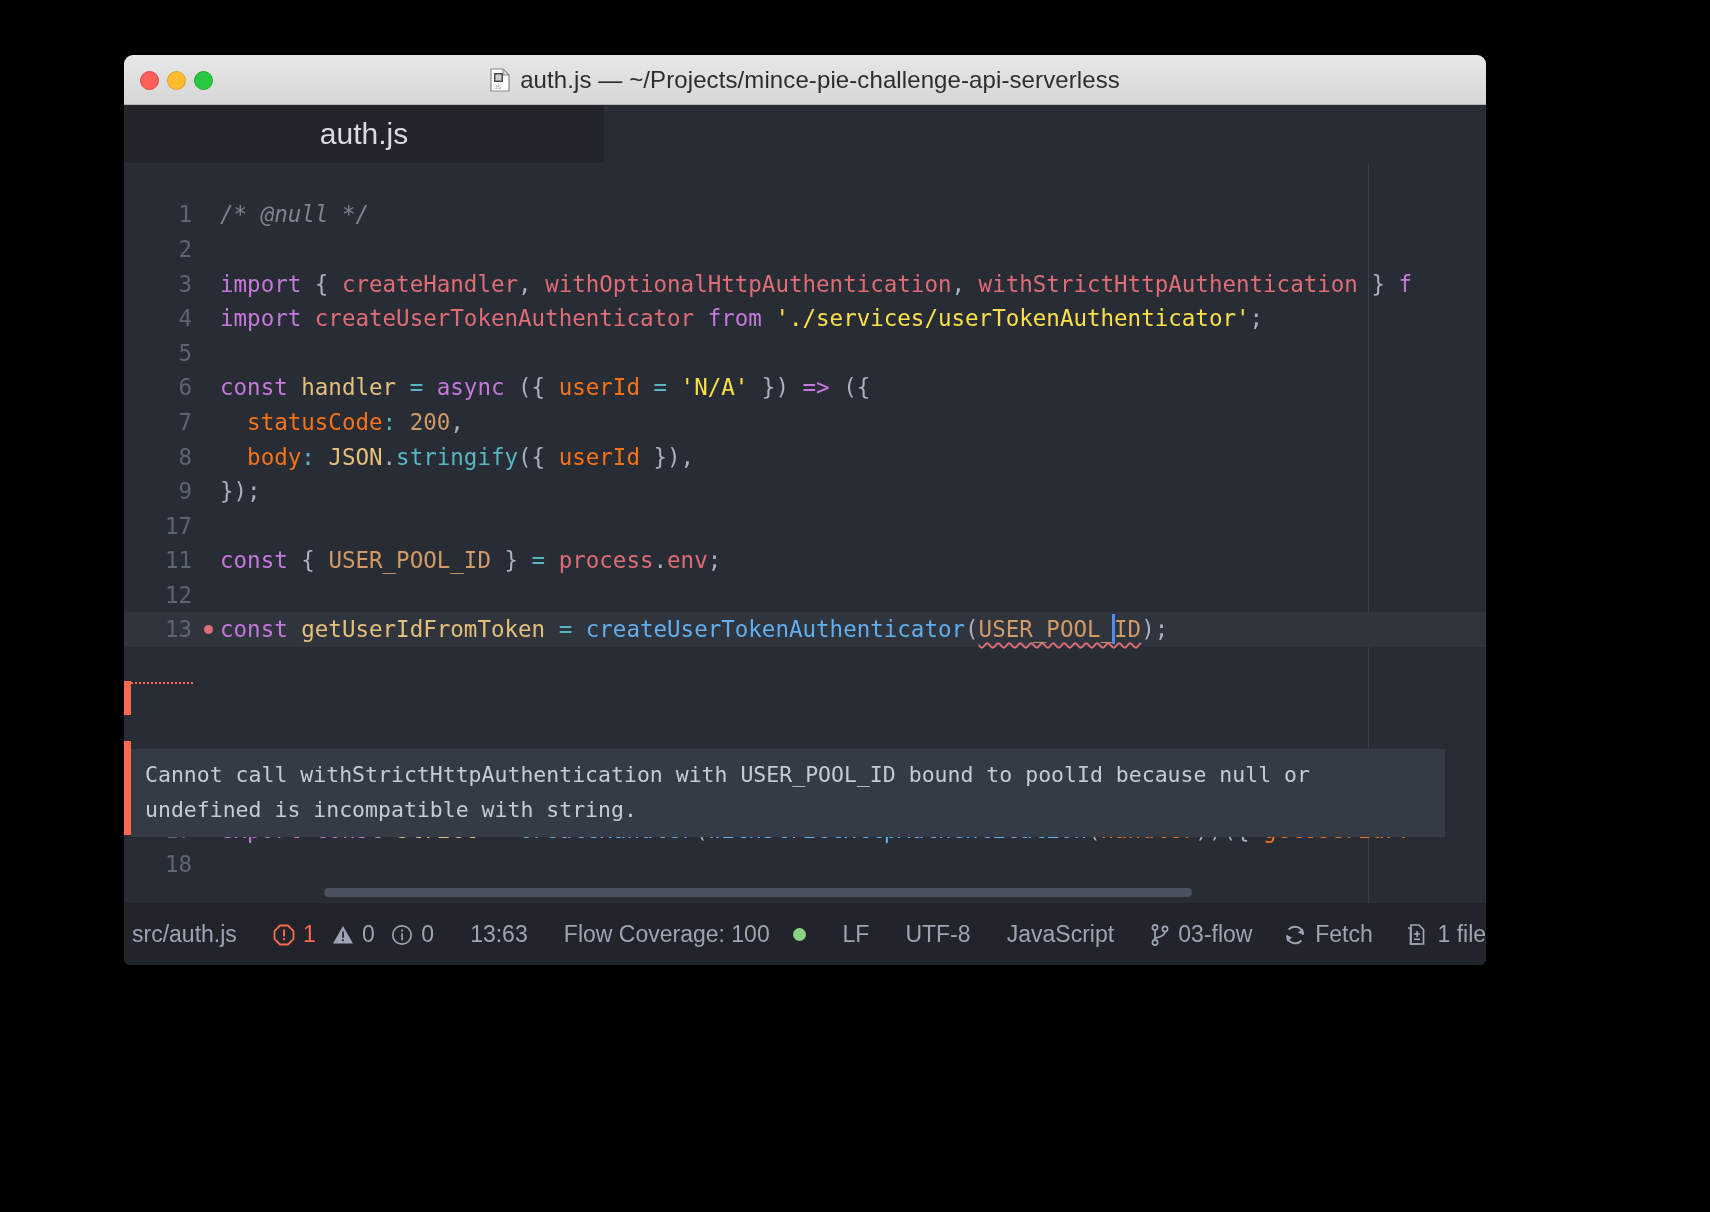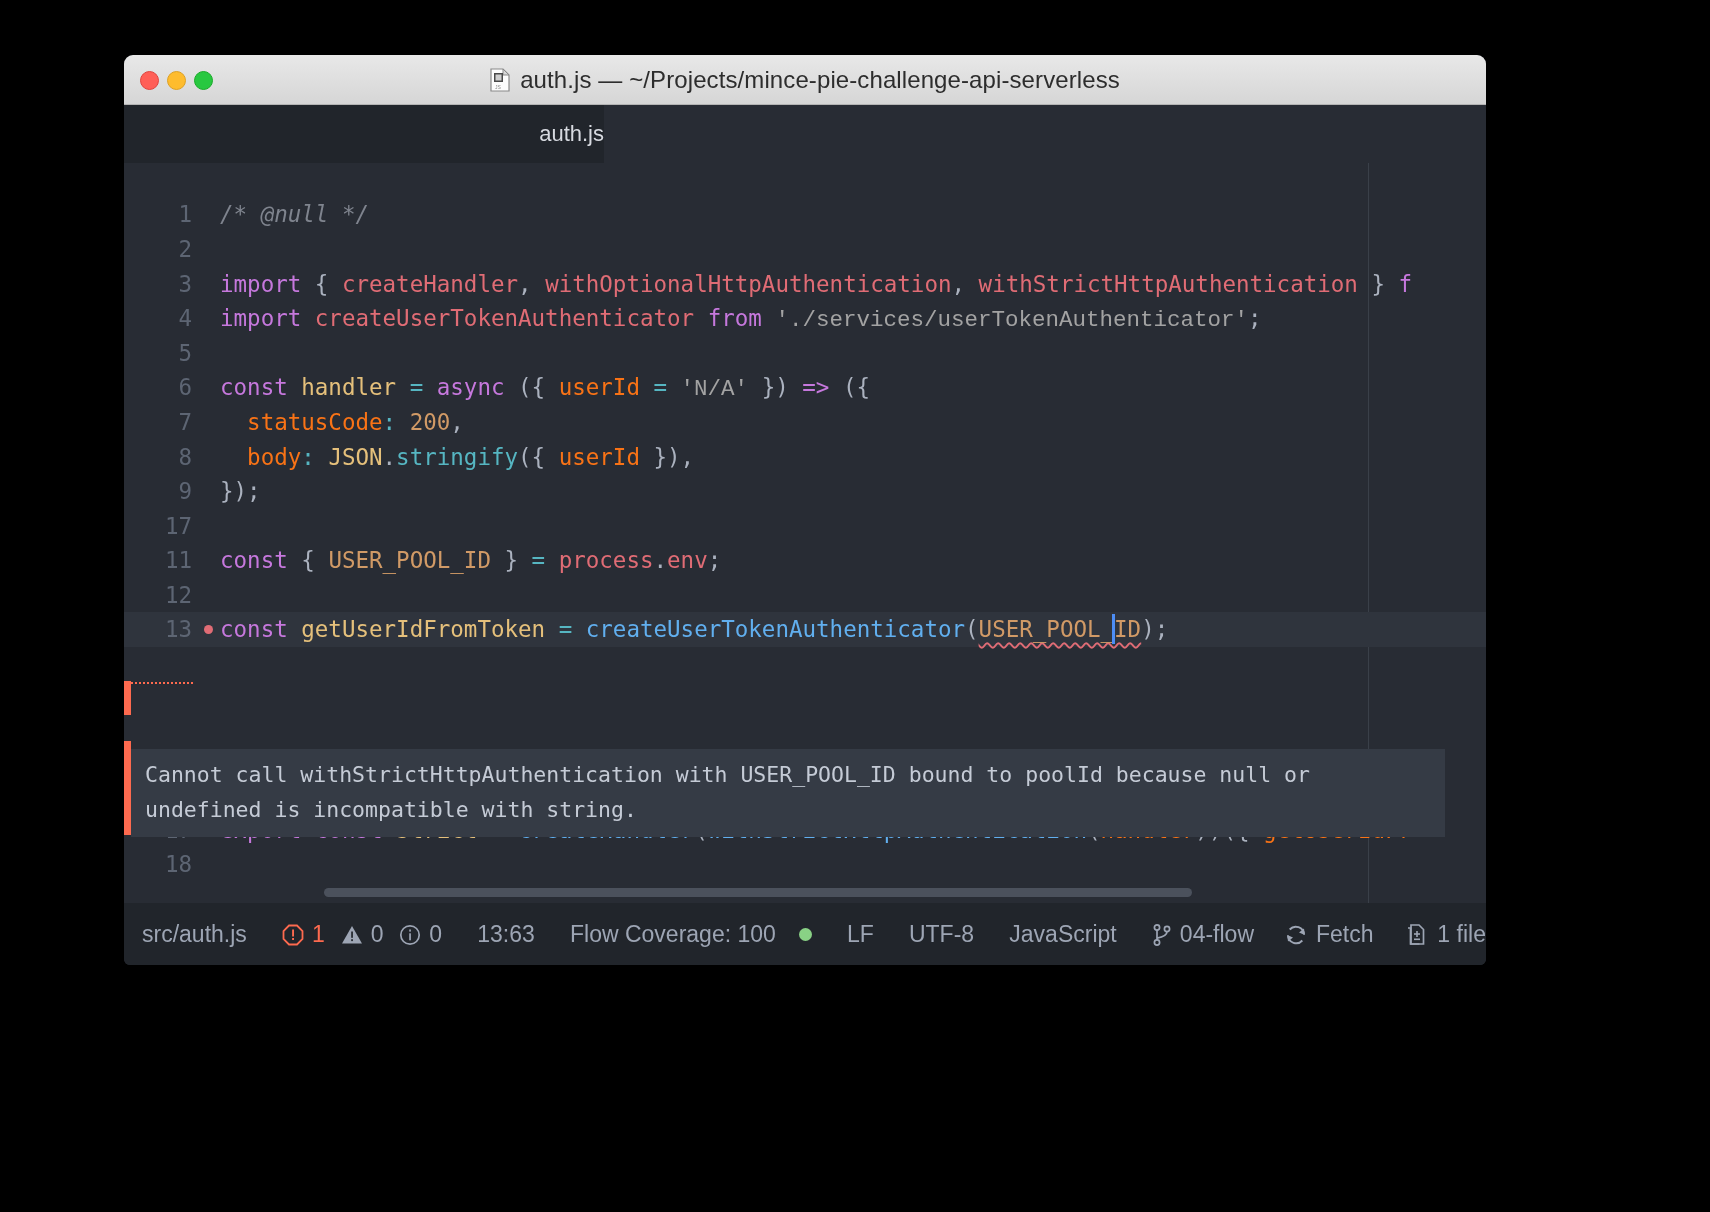"auth.js" .tab { font-size: 22px -> 30px; justify-content: flex-end -> center }
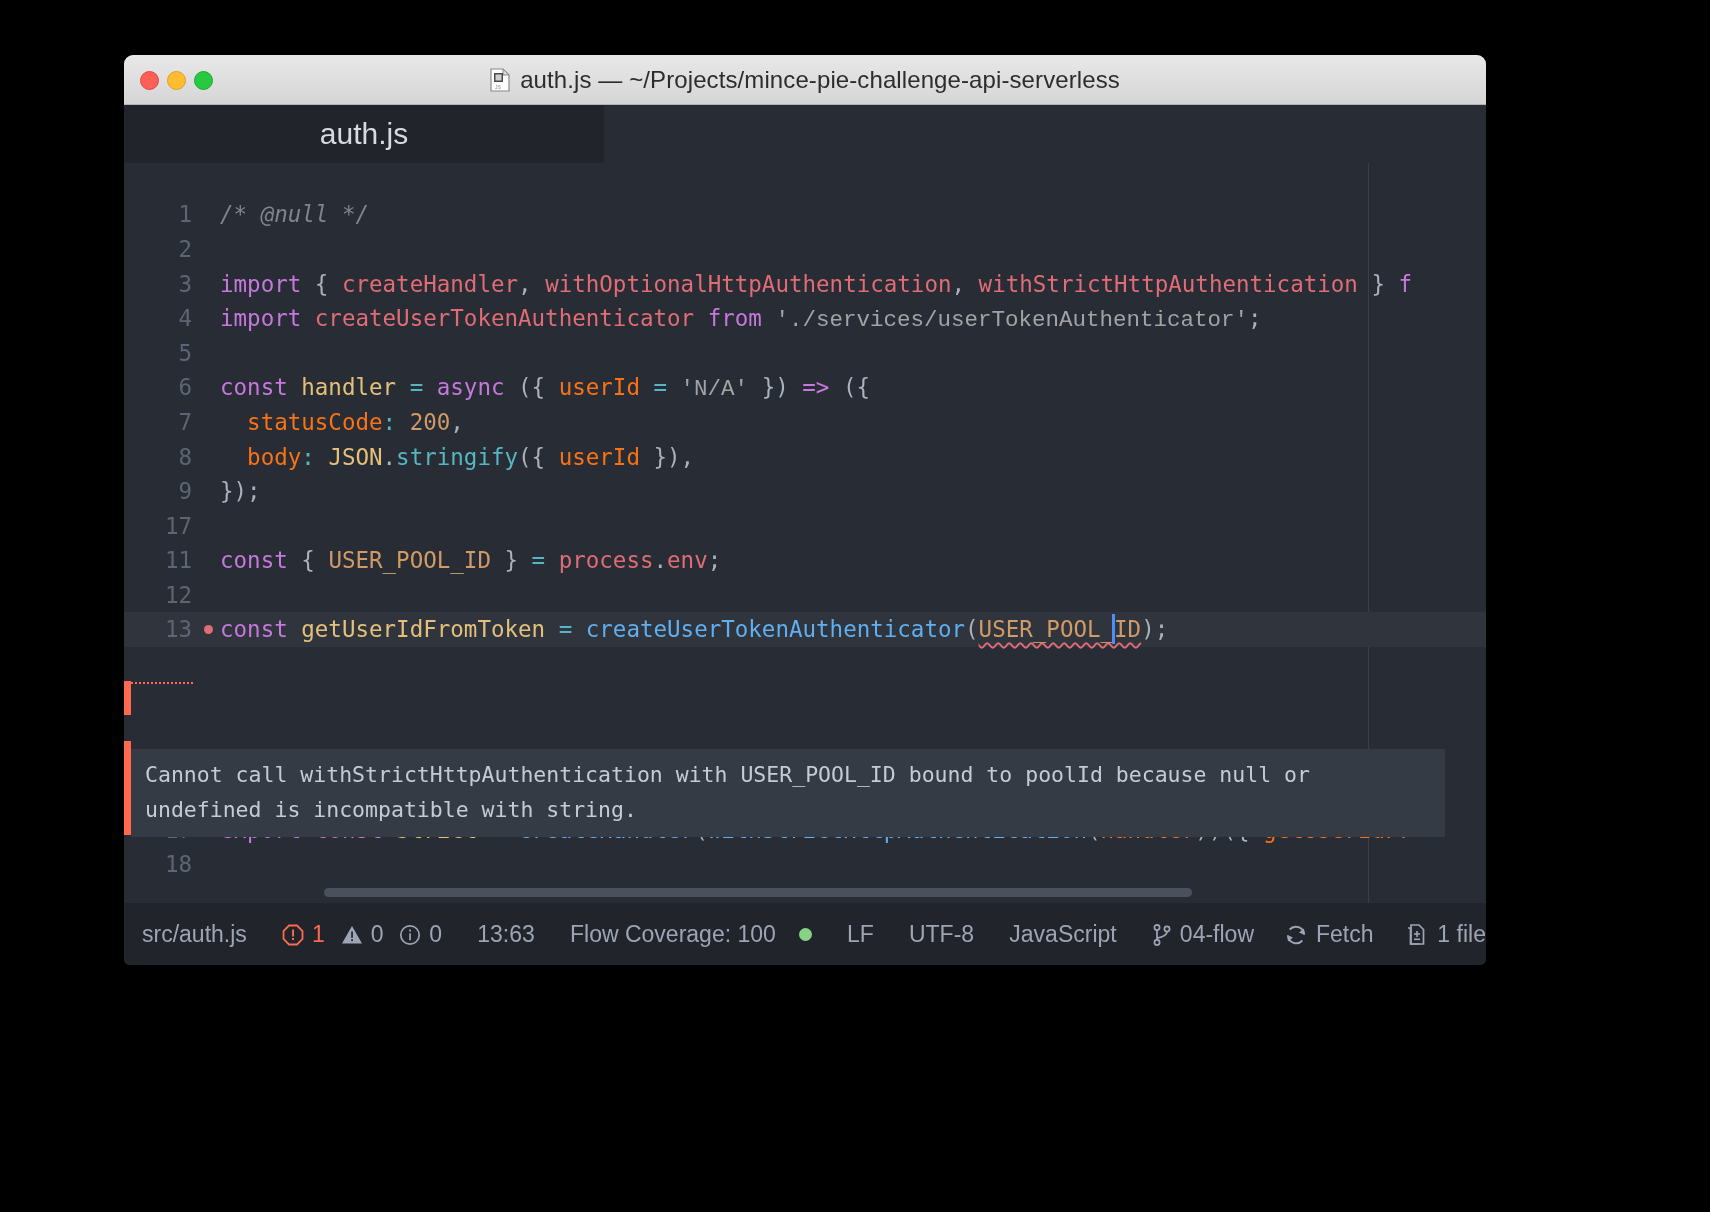"'./services/userTokenAuthenticator'" .c-str { color: #a3a3a3 -> #fde047; font-family: Liberation Mono, monospace -> none }
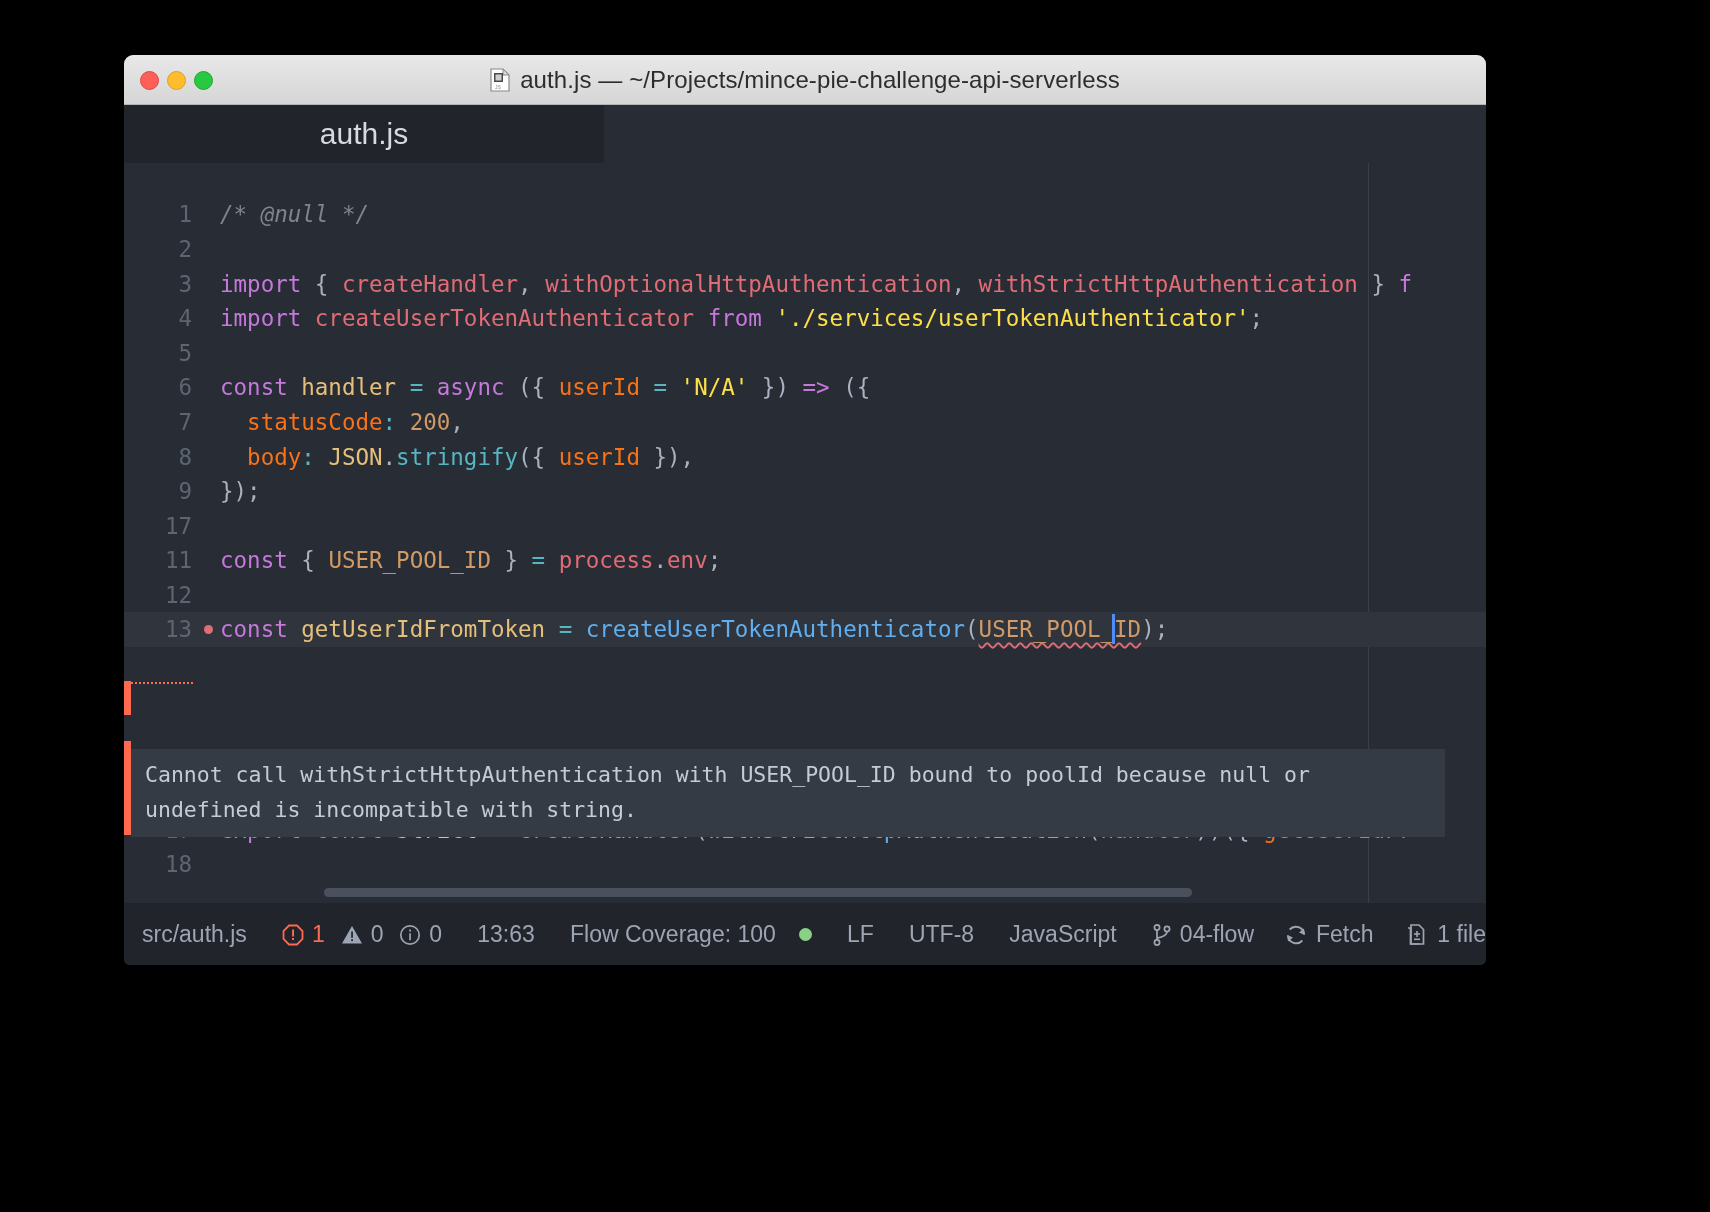"src/auth.js" #statusbar { padding-left: 18px -> 8px }
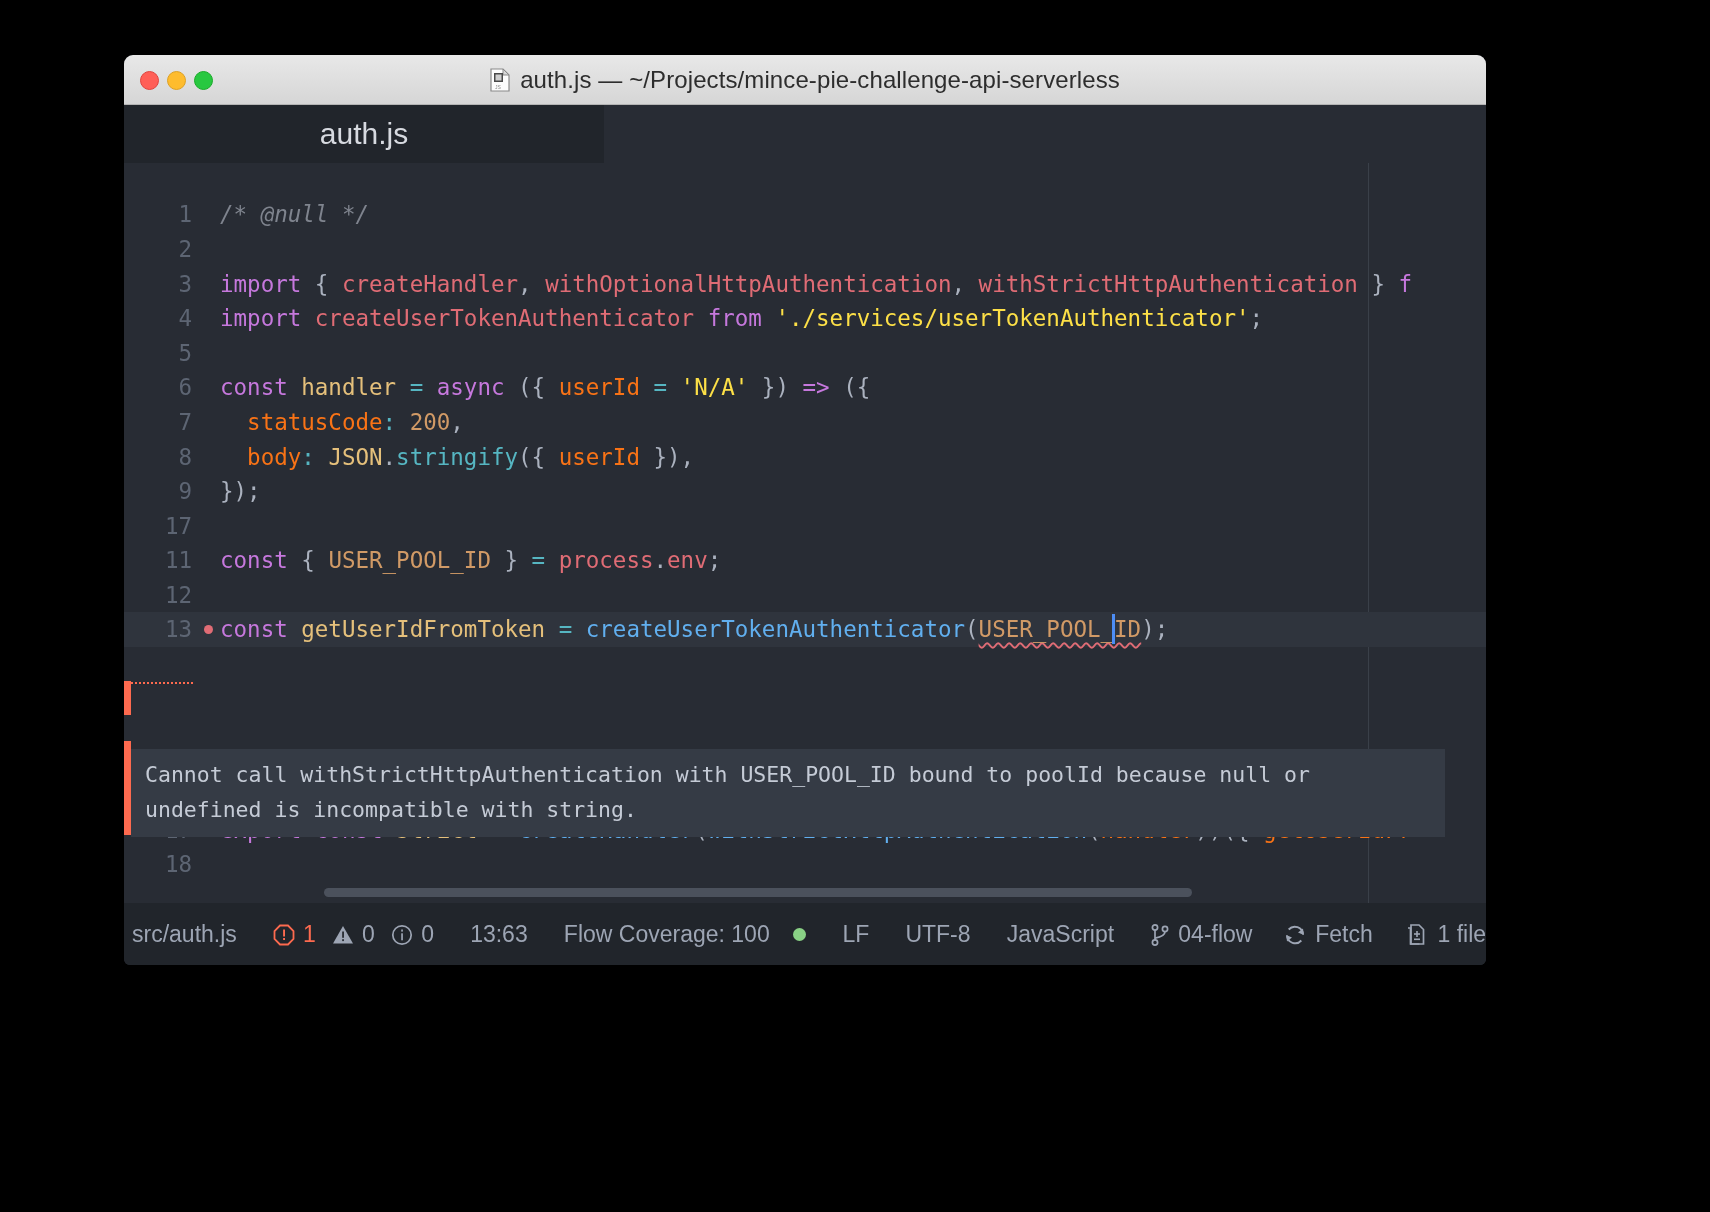"04-flow" span { text: 04-flow -> 03-flow }
